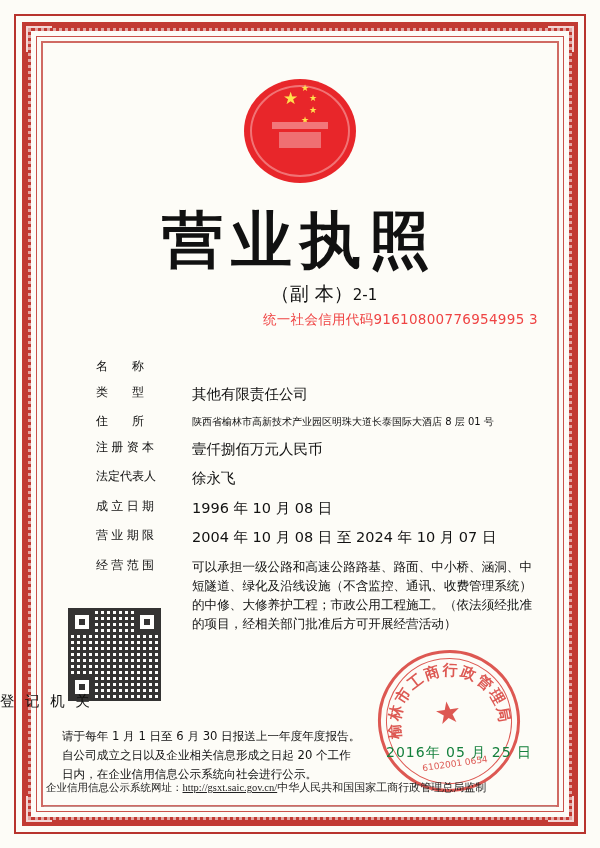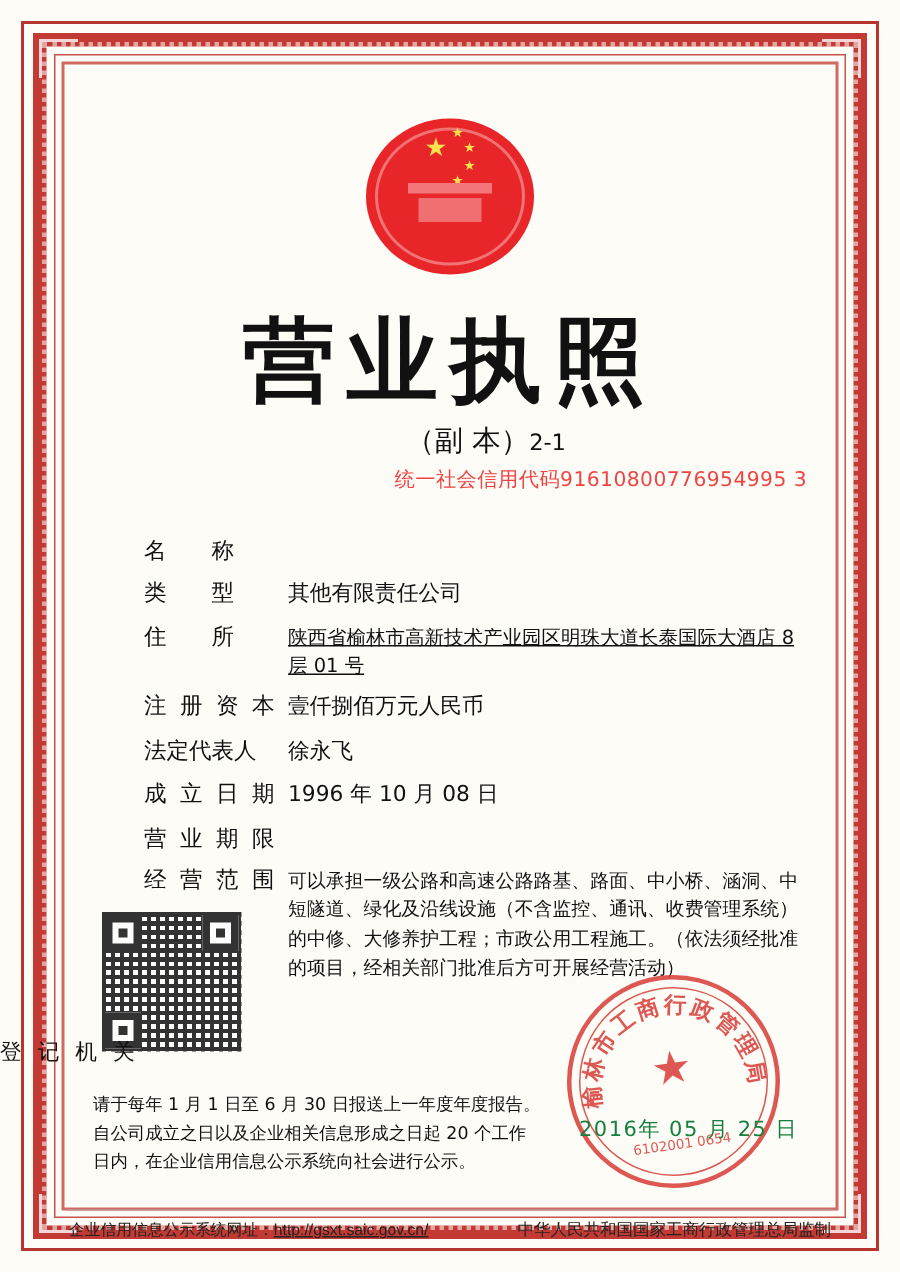"名 称" .row .label { font-family: Liberation Mono, monospace -> Liberation Sans, sans-serif; font-size: 15px -> 12px }
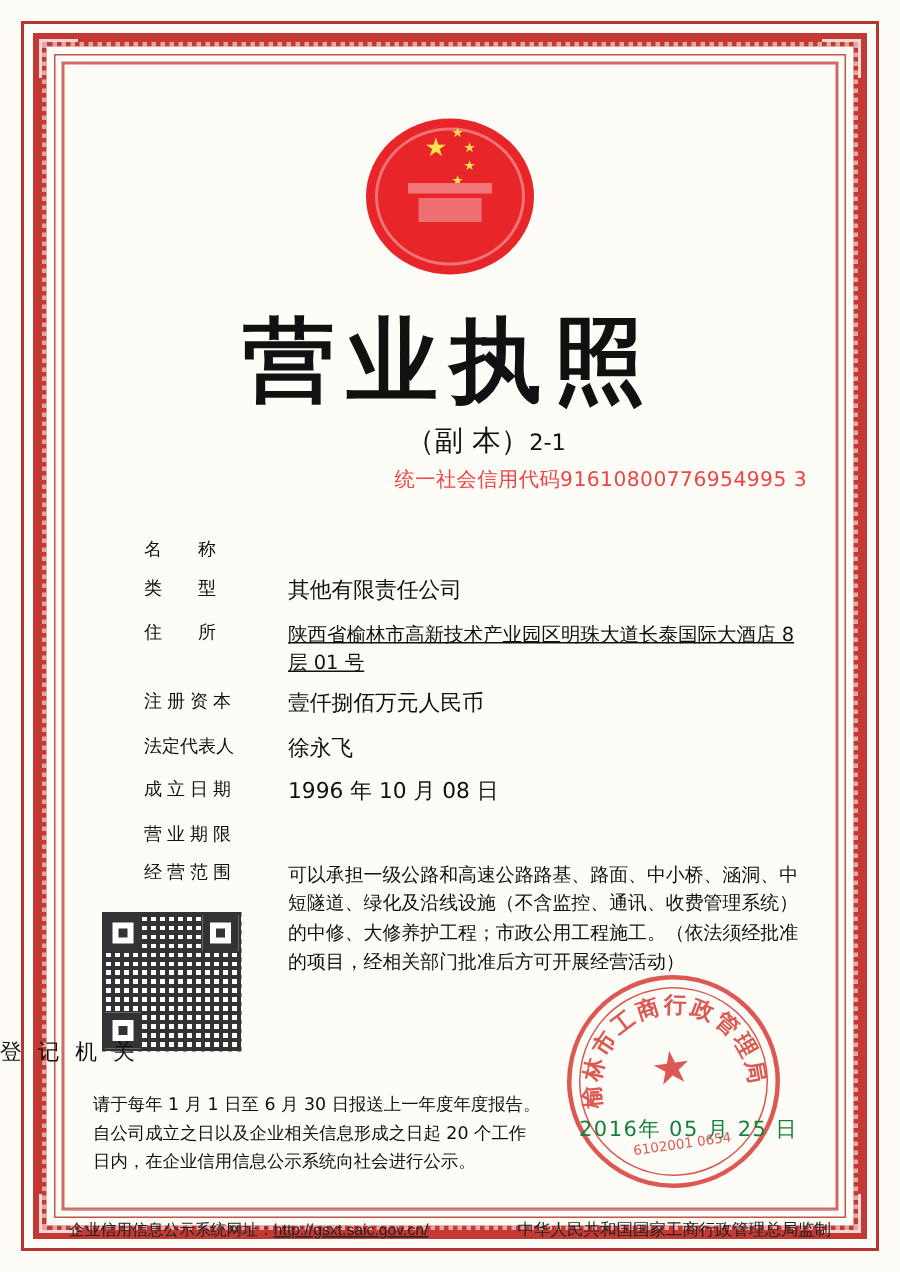"陕西省榆林市高新技术产业园区明珠大道长泰国际大酒店 8 层 01 号" .row.addr .value { font-size: 13px -> 10px; text-decoration: underline -> none }
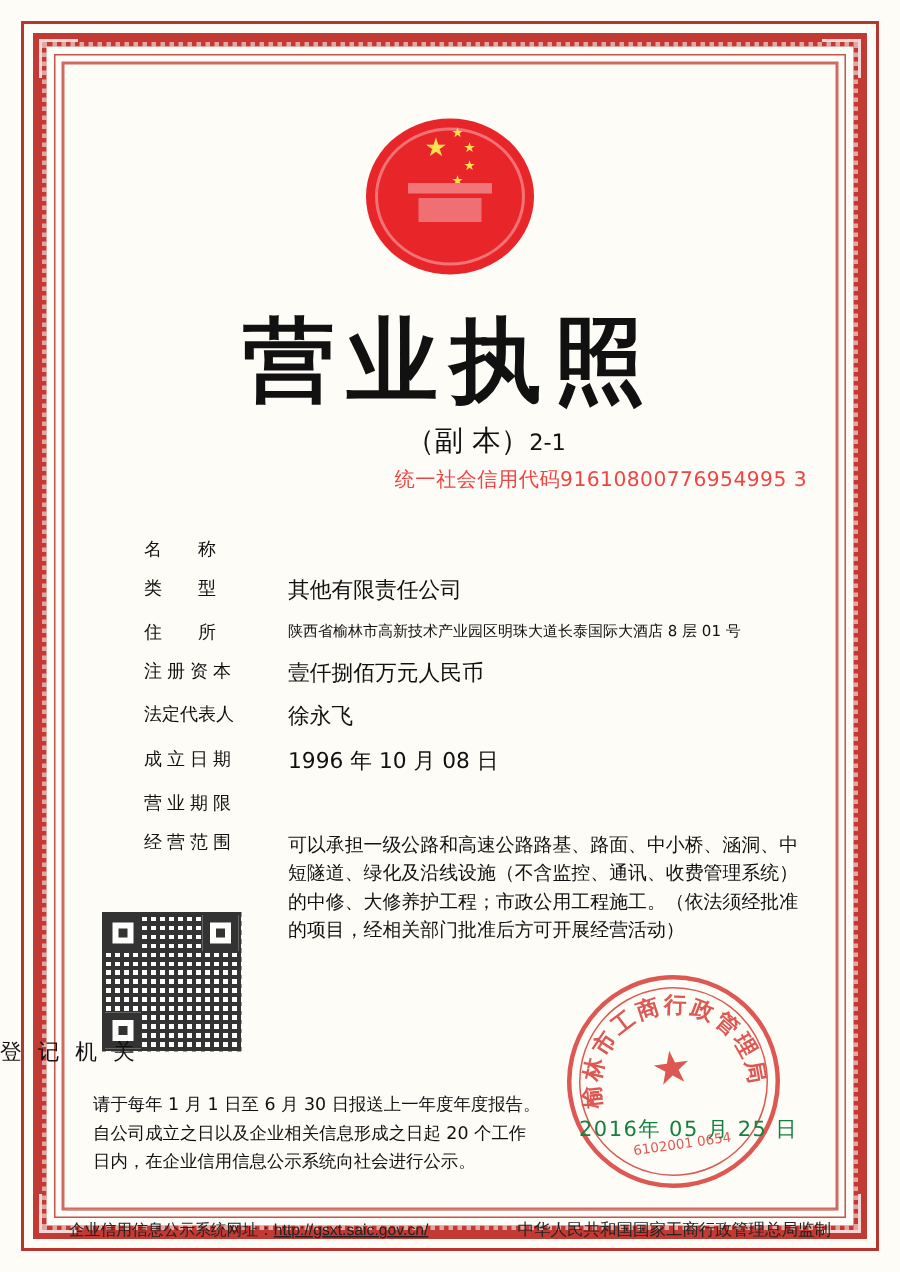"2004 年 10 月 08" div.value { html: none -> <div>2004 年 10 月 08 日 至 2024 年 10 月 07 日</div> }
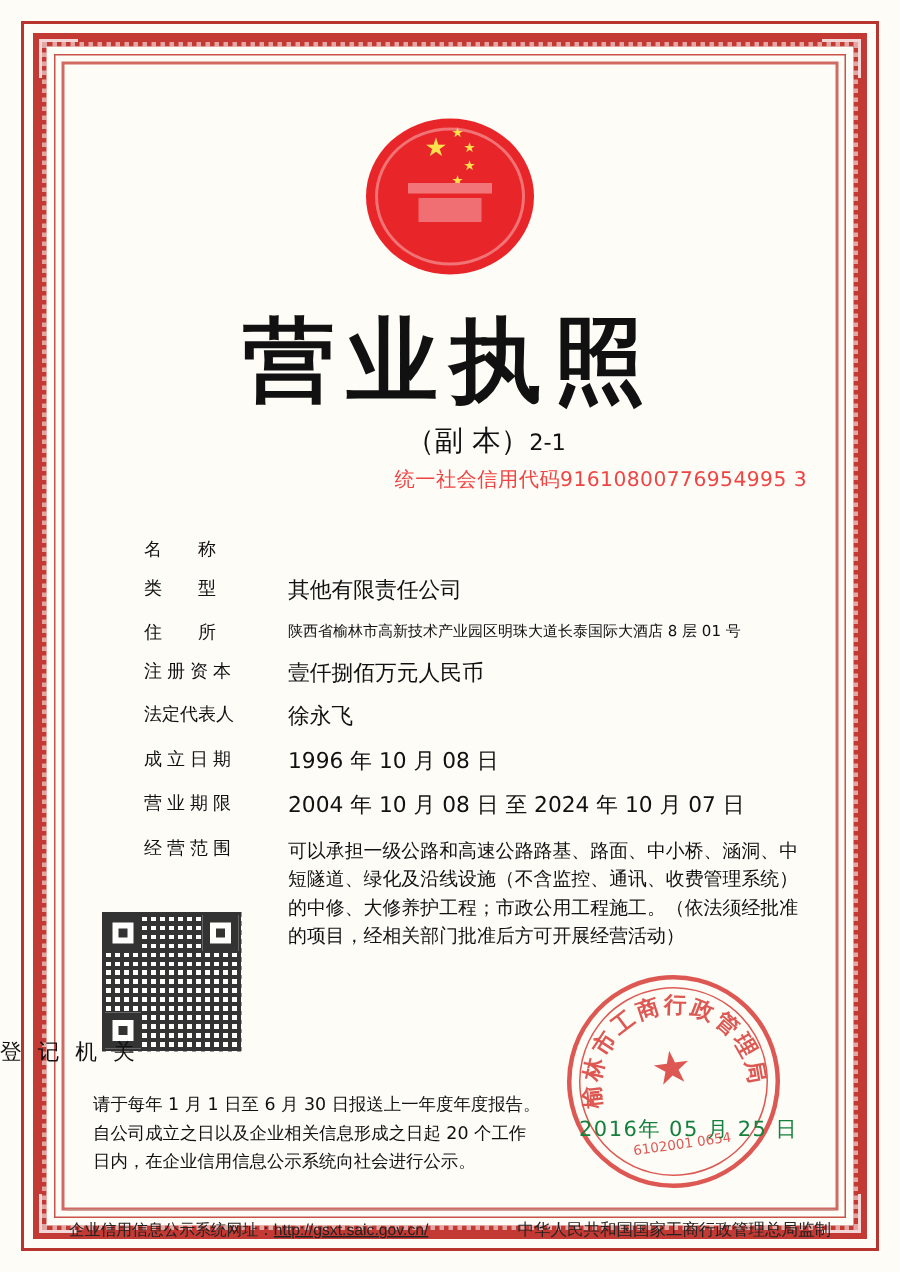"企业信用信息公示系统网址：http://gsxt.saic.gov.cn/" .footer { font-family: Liberation Sans, sans-serif -> Liberation Serif, serif; justify-content: space-between -> none; top: 812px -> 780px }
